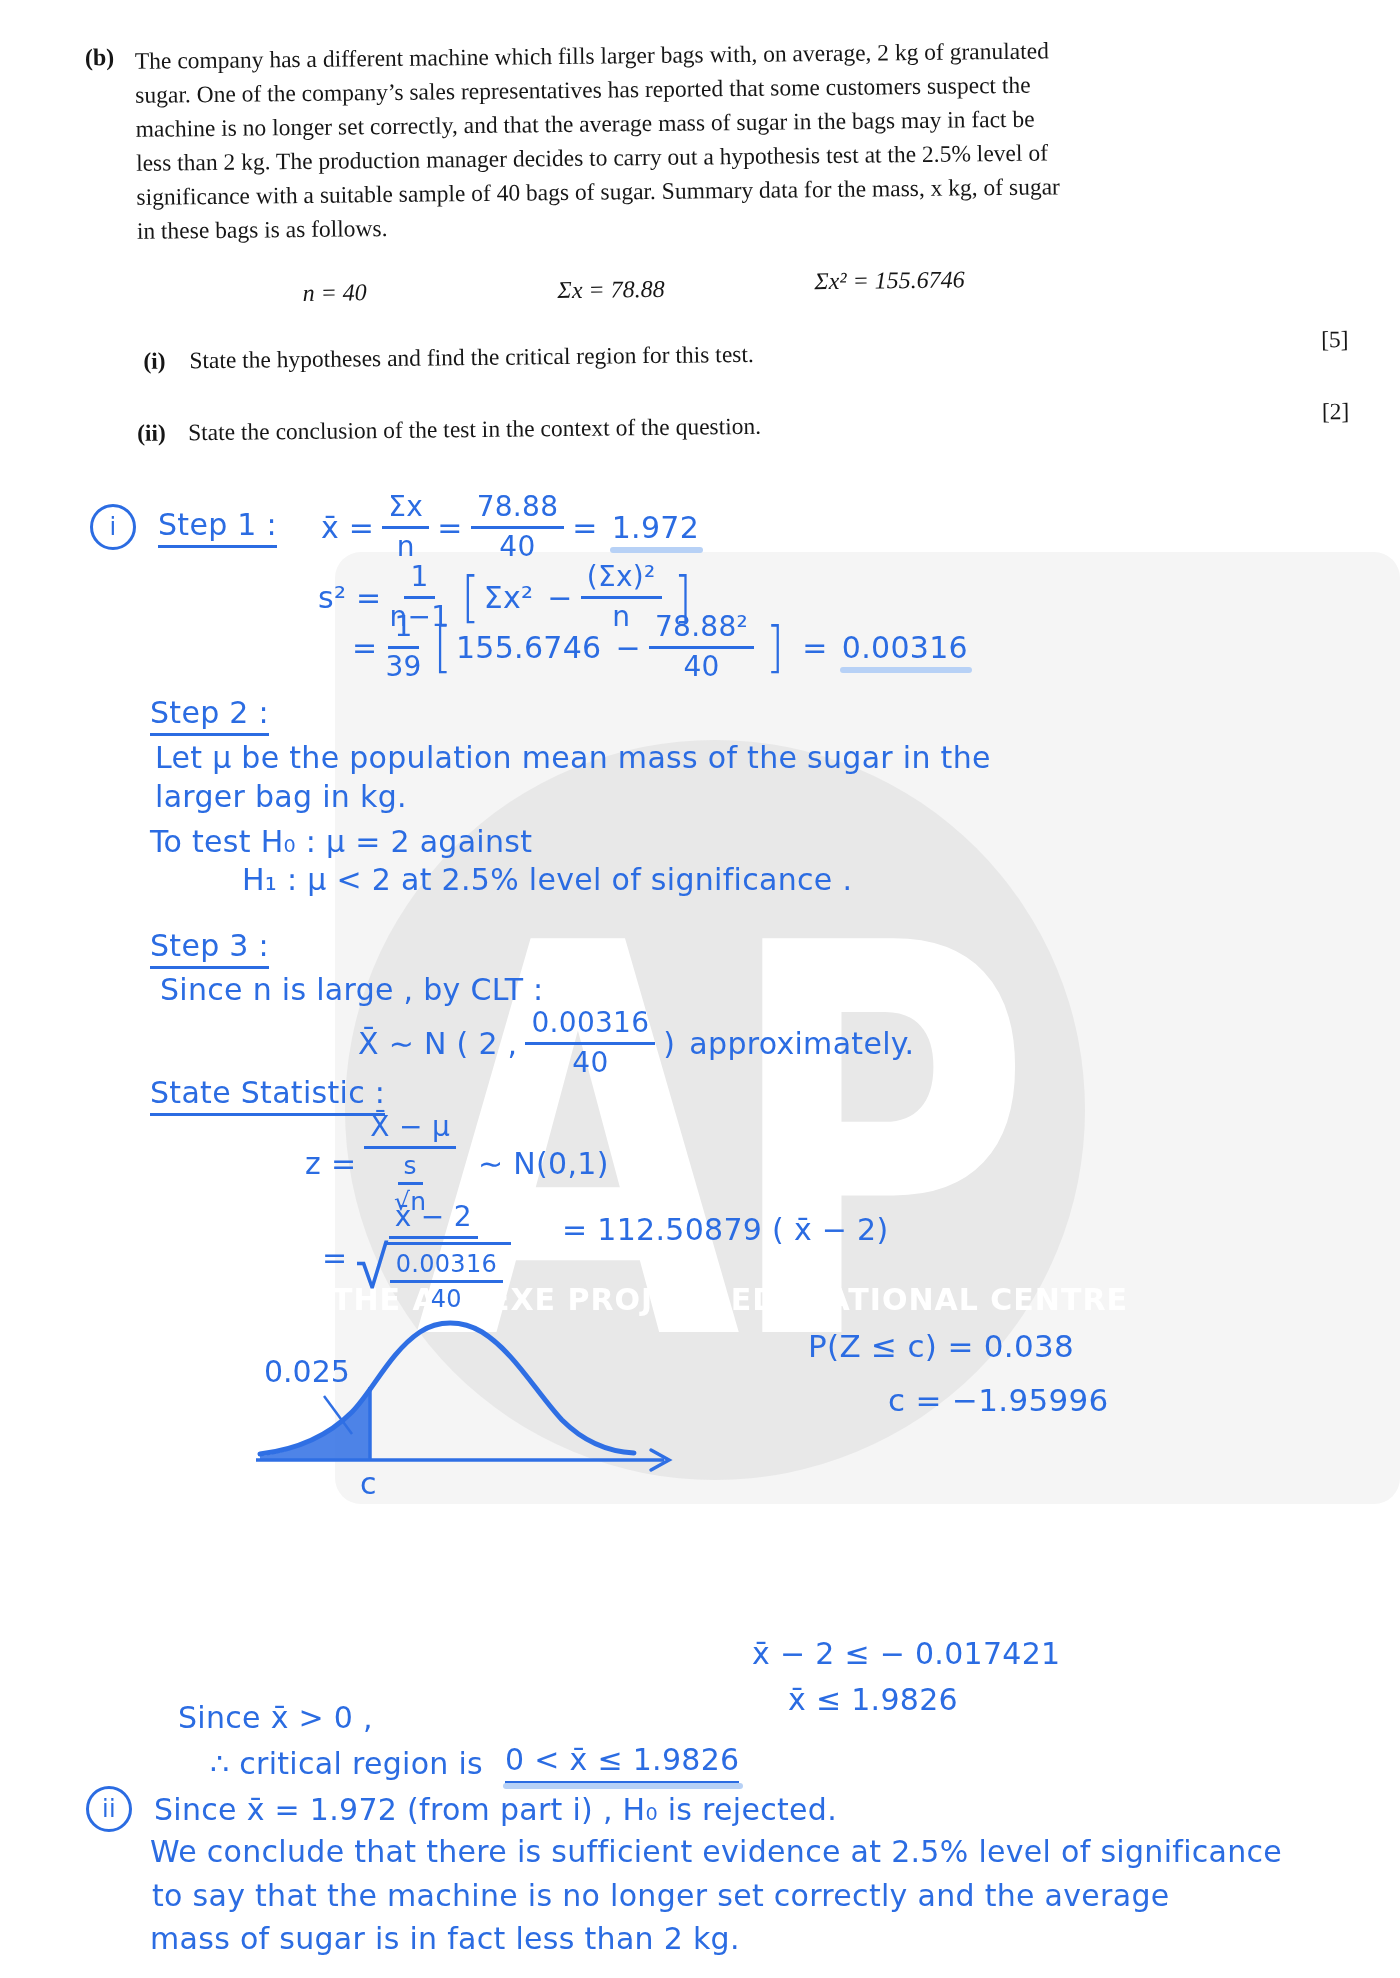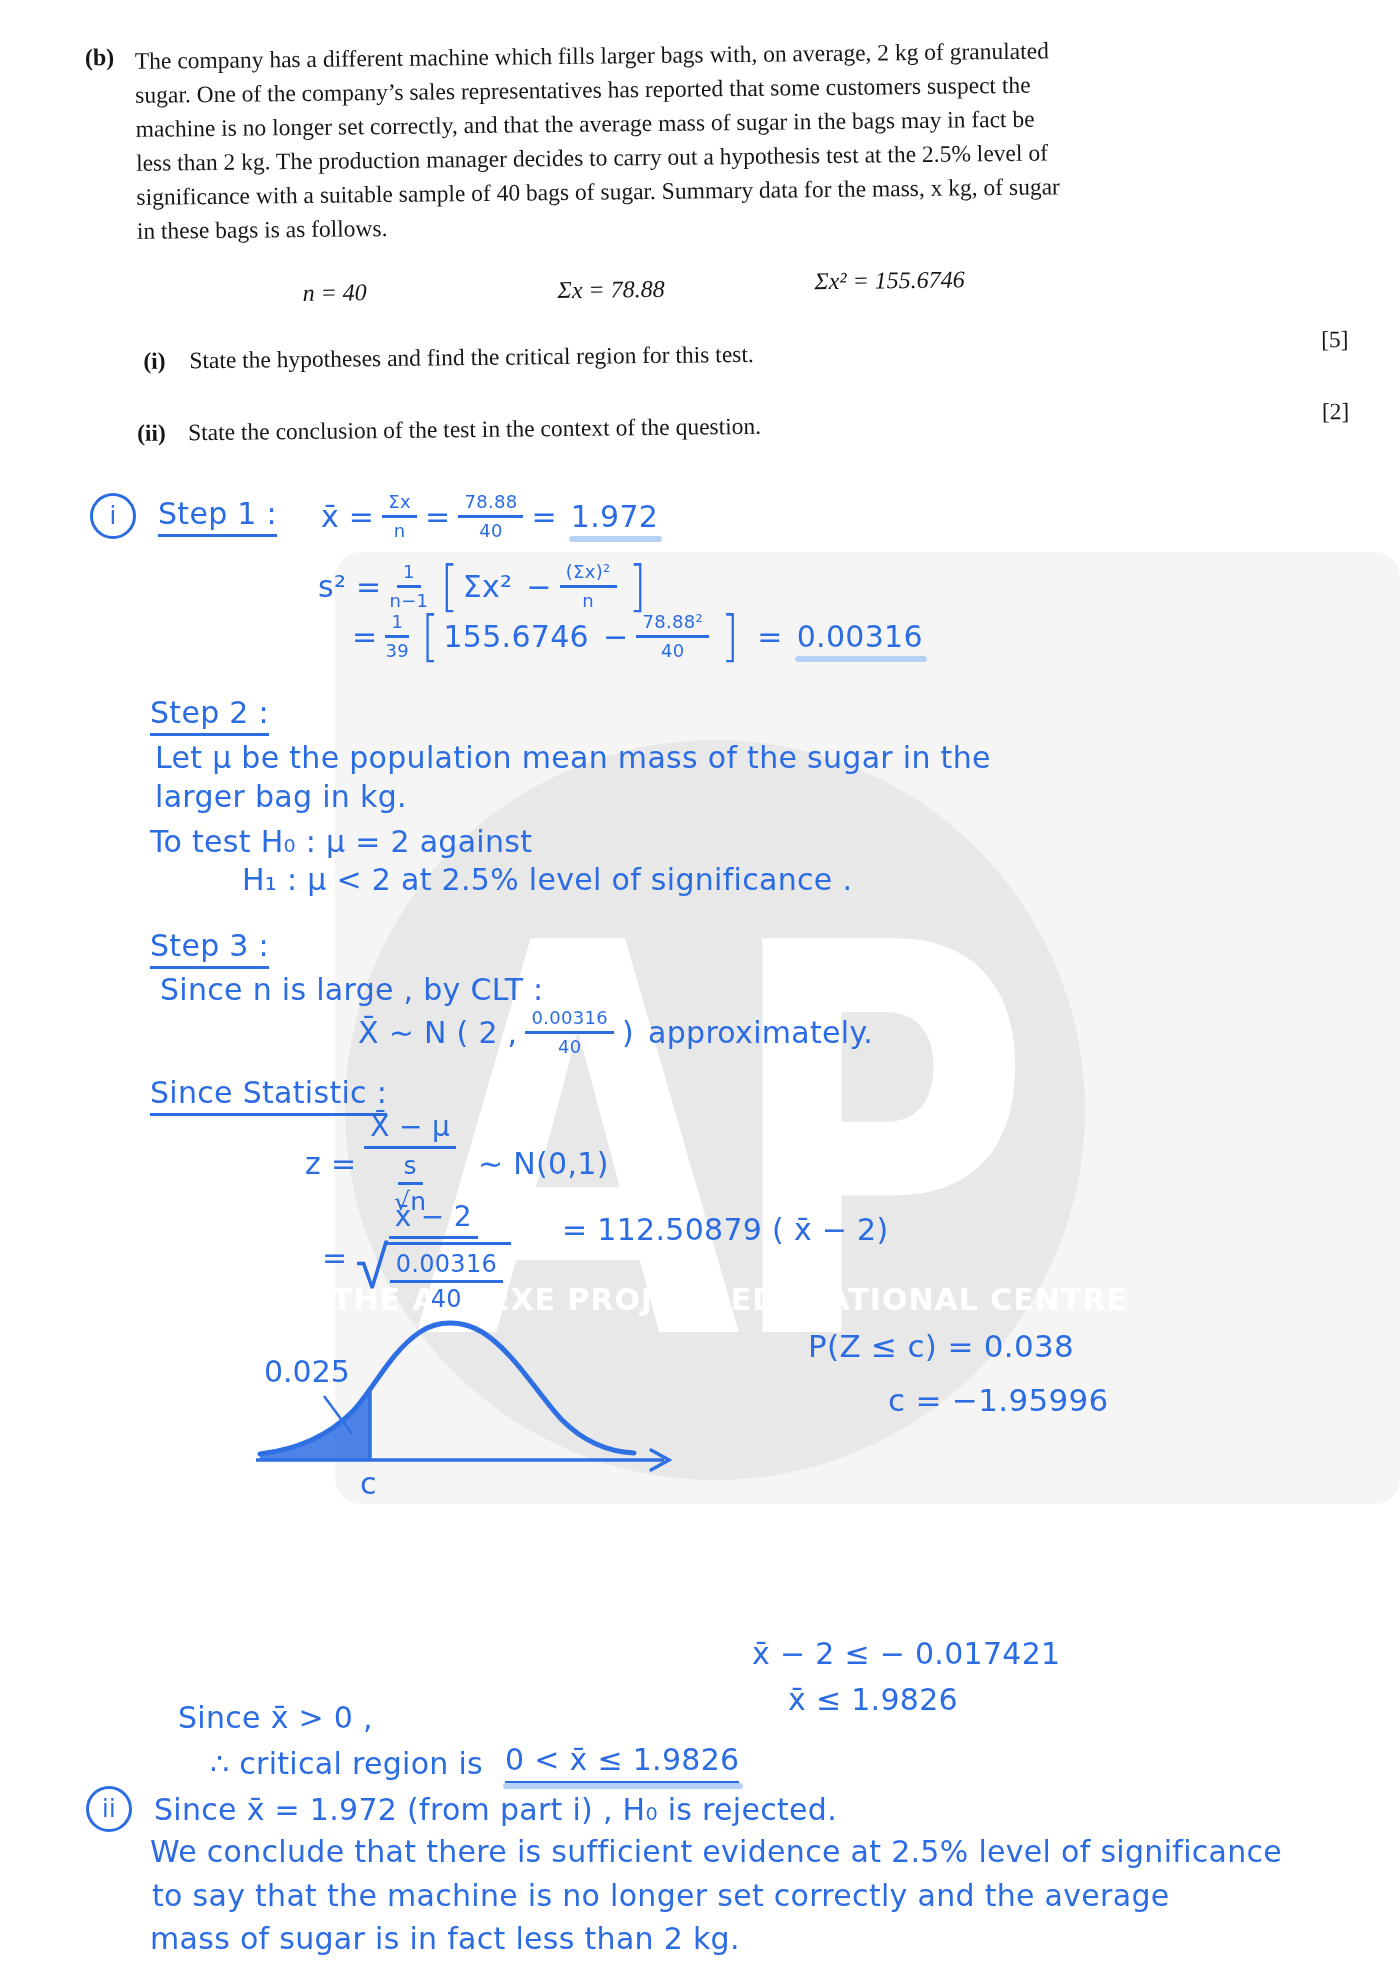"Σx" .frac { font-size: 18px -> 28px }
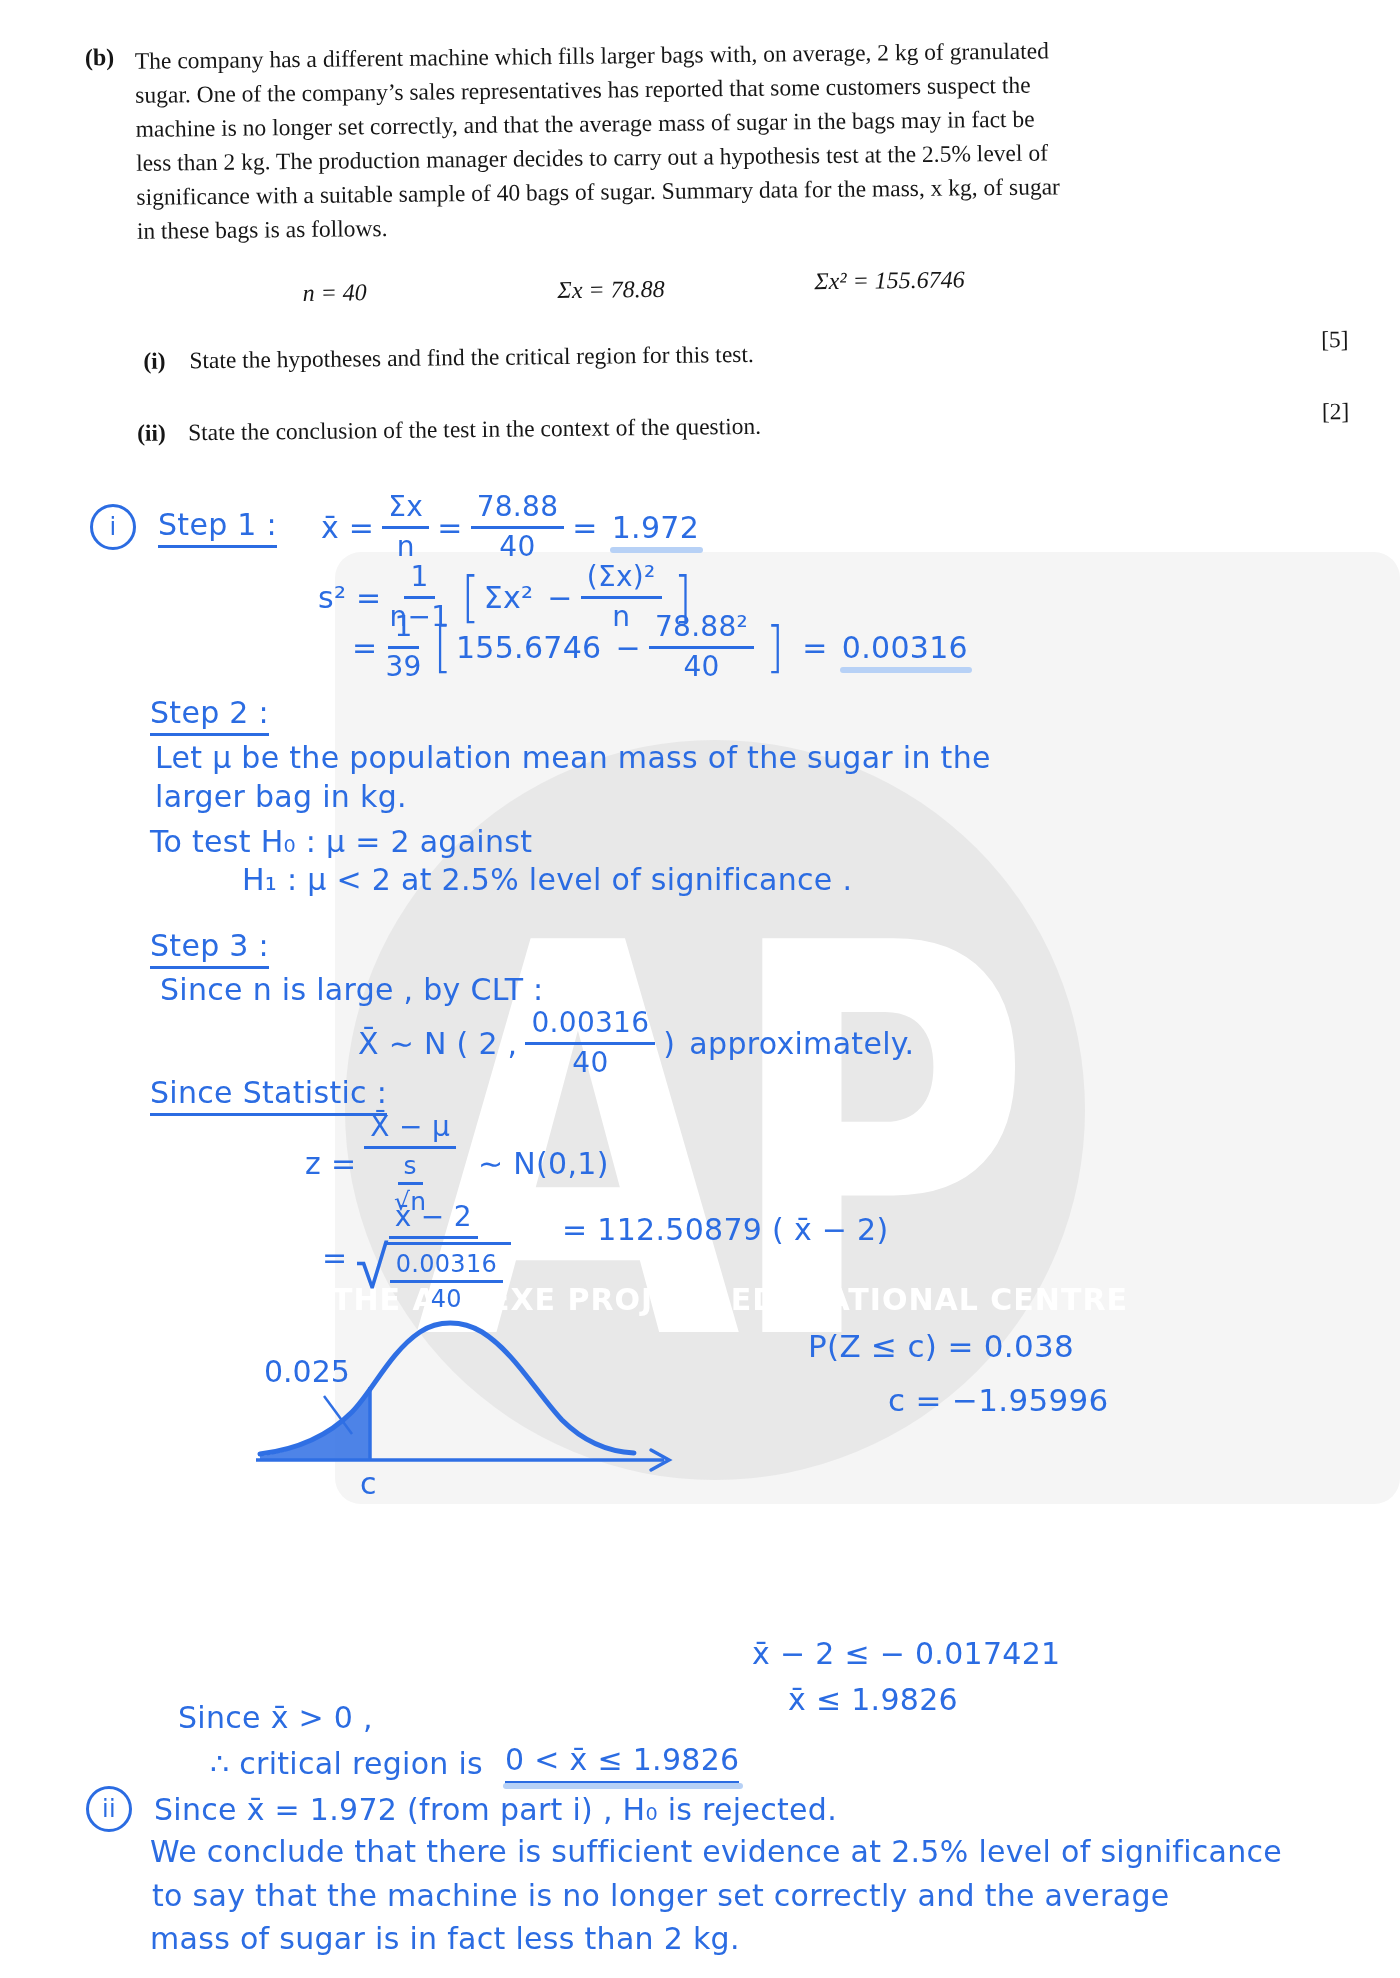"Since Statistic :" span.heading { text: Since -> State }
